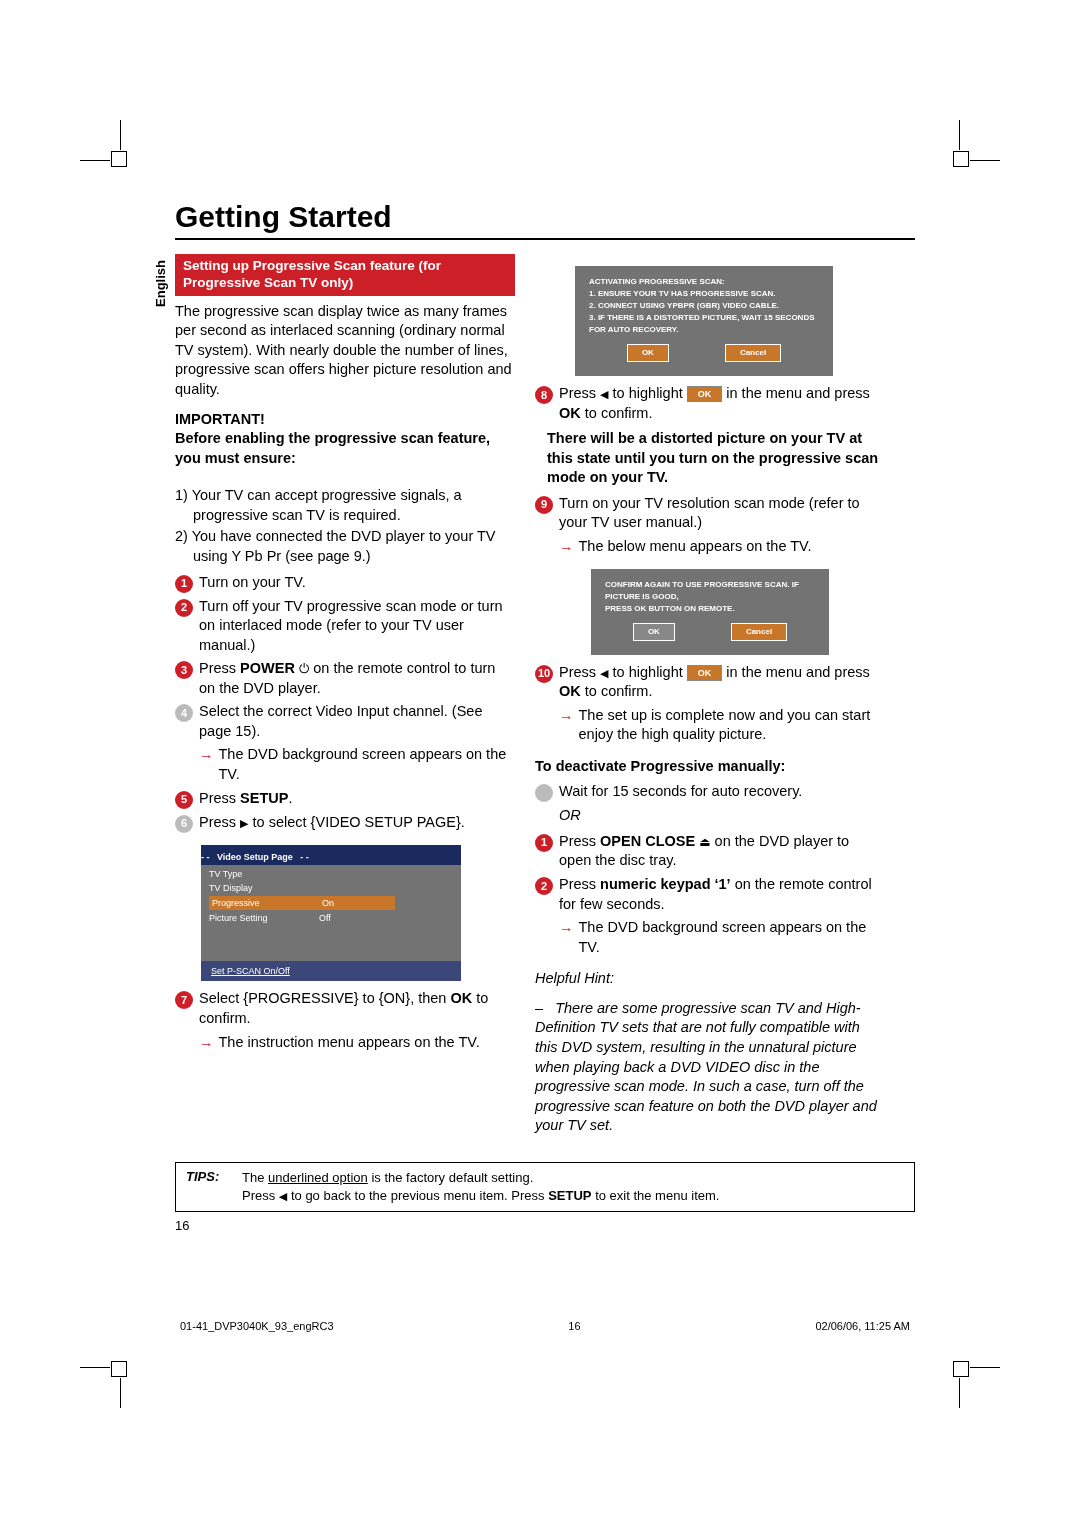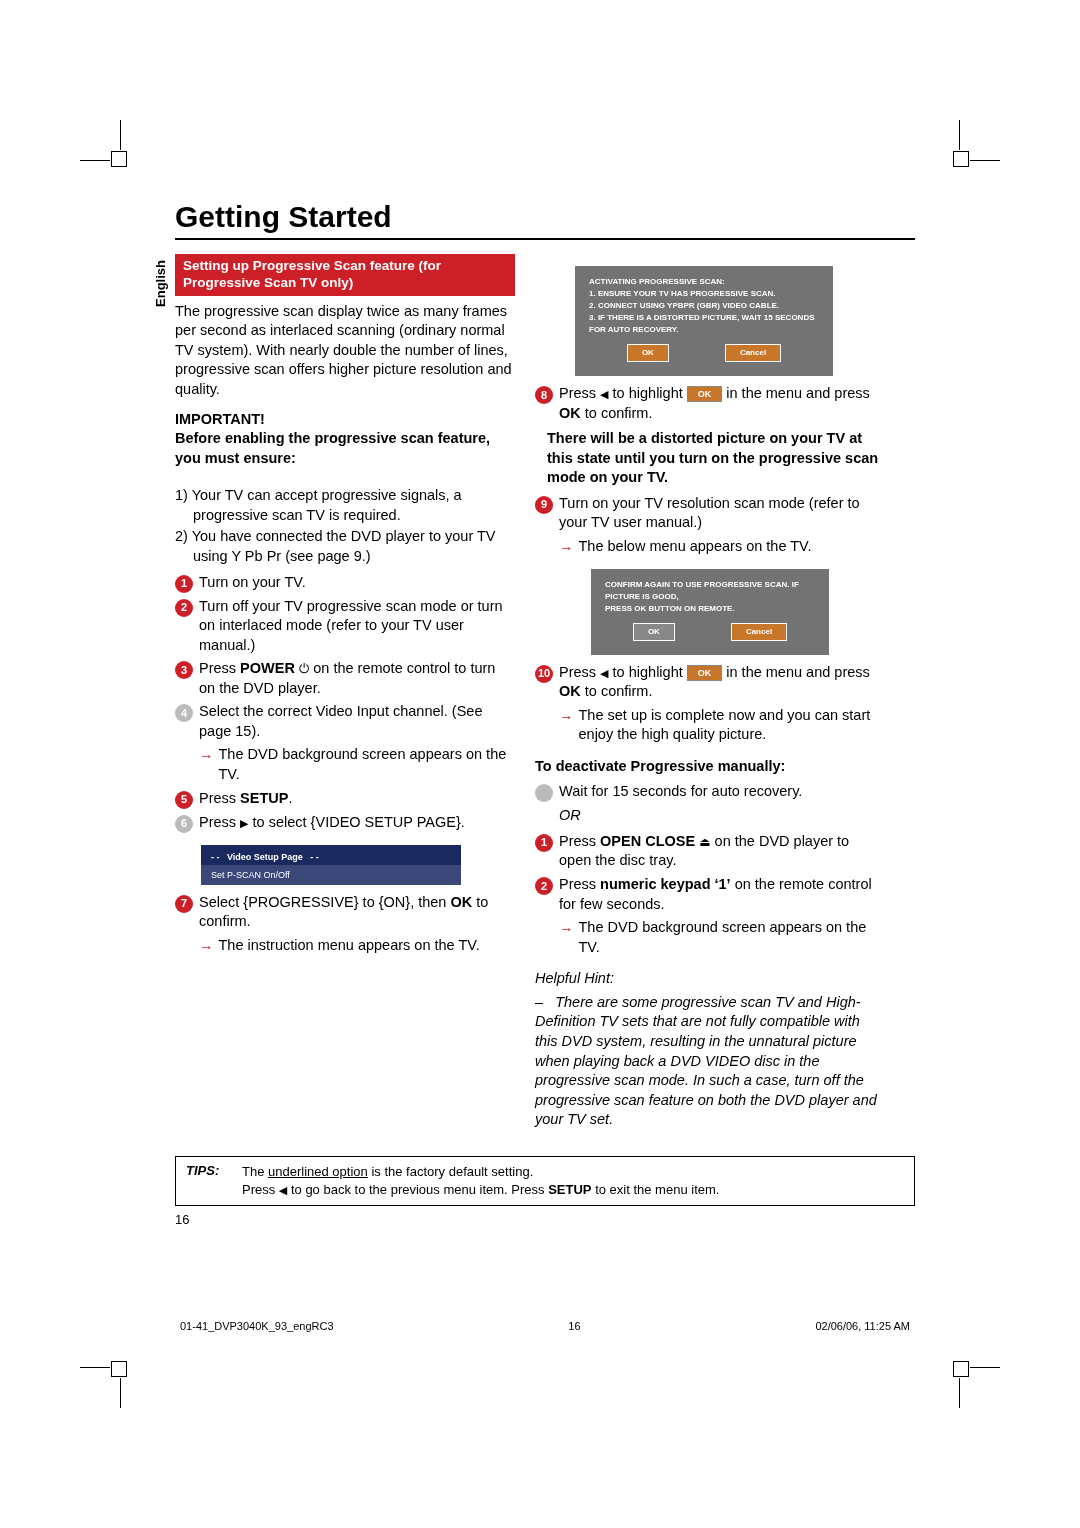"- - Video Setup Page" .osd .osd-title { padding: 6px 10px 2px 10px -> 6px 10px 2px 0 }
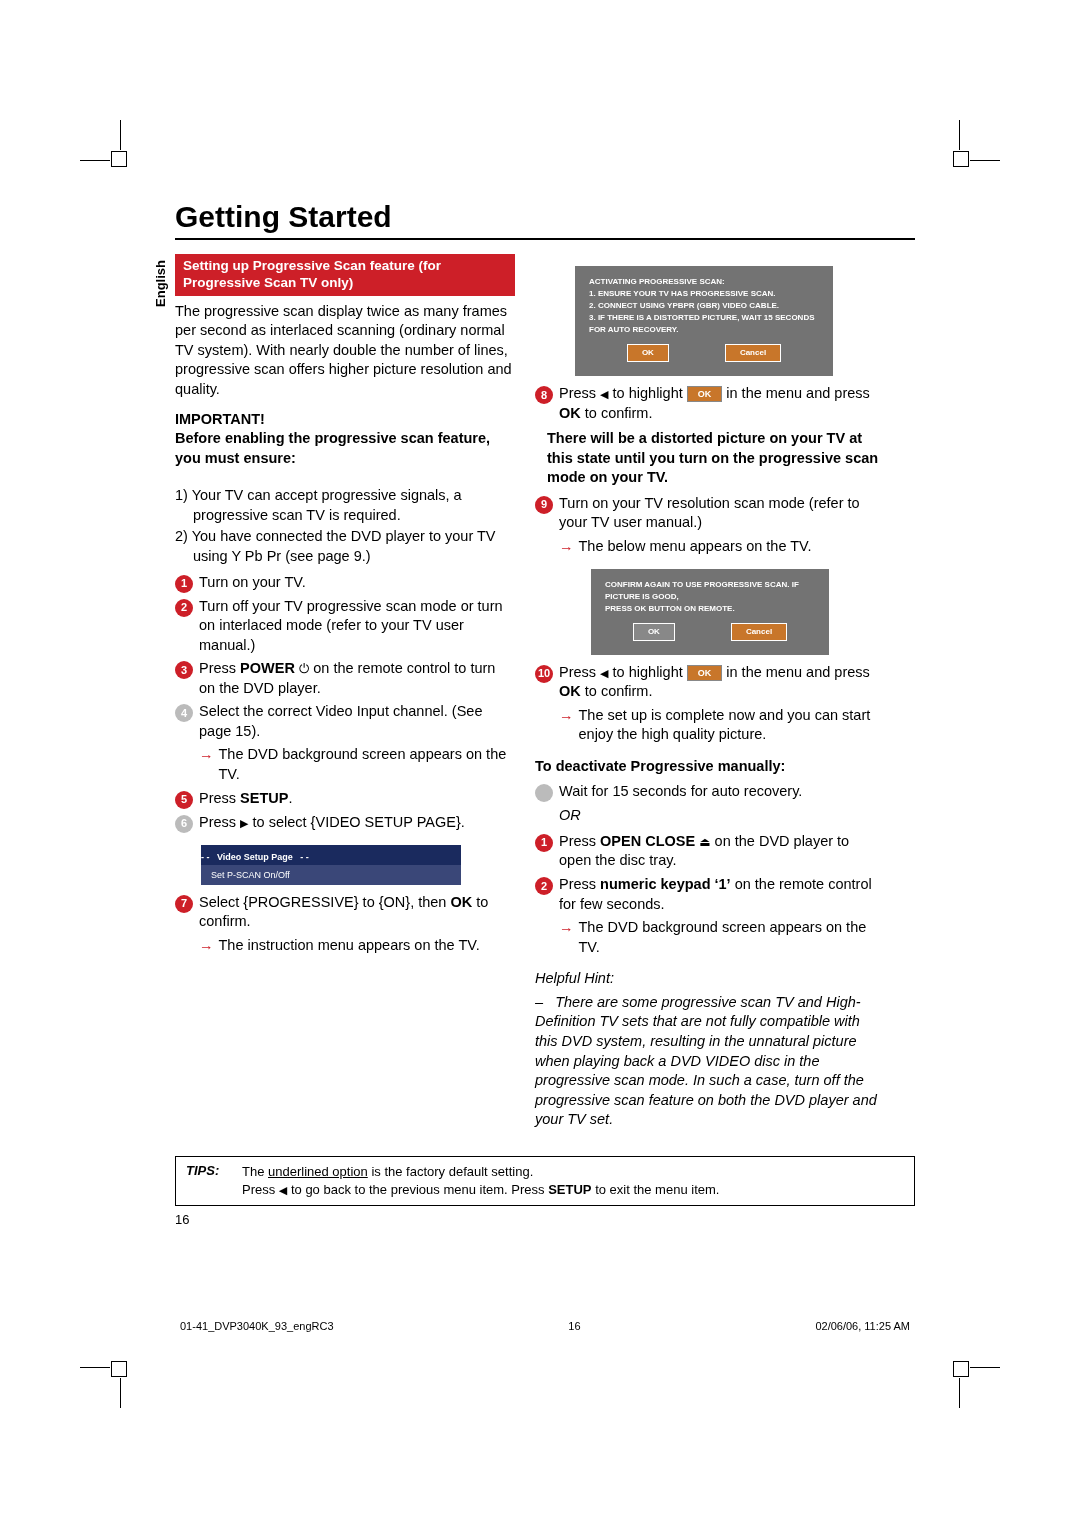"TV Type" div.osd-body { html: none -> <div> <div> <span>TV Type</span> <span></span> </div> <div> <span>TV Display</span> <span></span> </div> <div> <span>Progressive</span> <span>On</span> </div> <div> <span>Picture Setting</span> <span>Off</span> </div> <div></div> </div> }
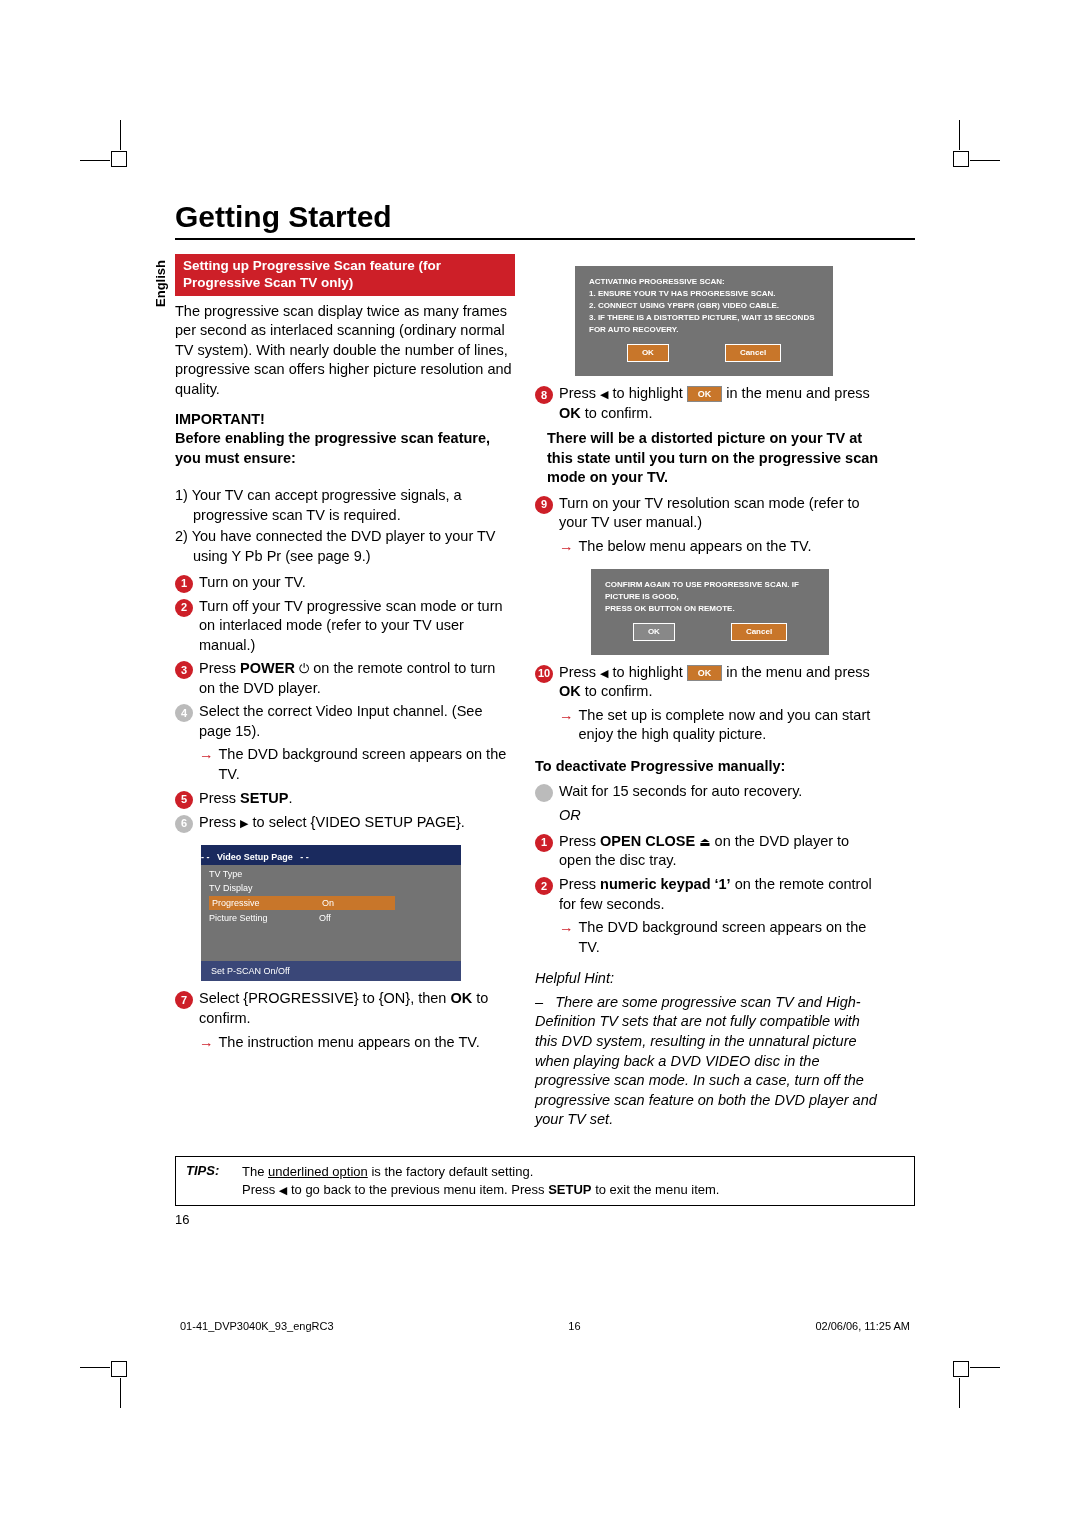"Set P-SCAN On/Off" .osd .osd-foot { text-decoration: none -> underline }
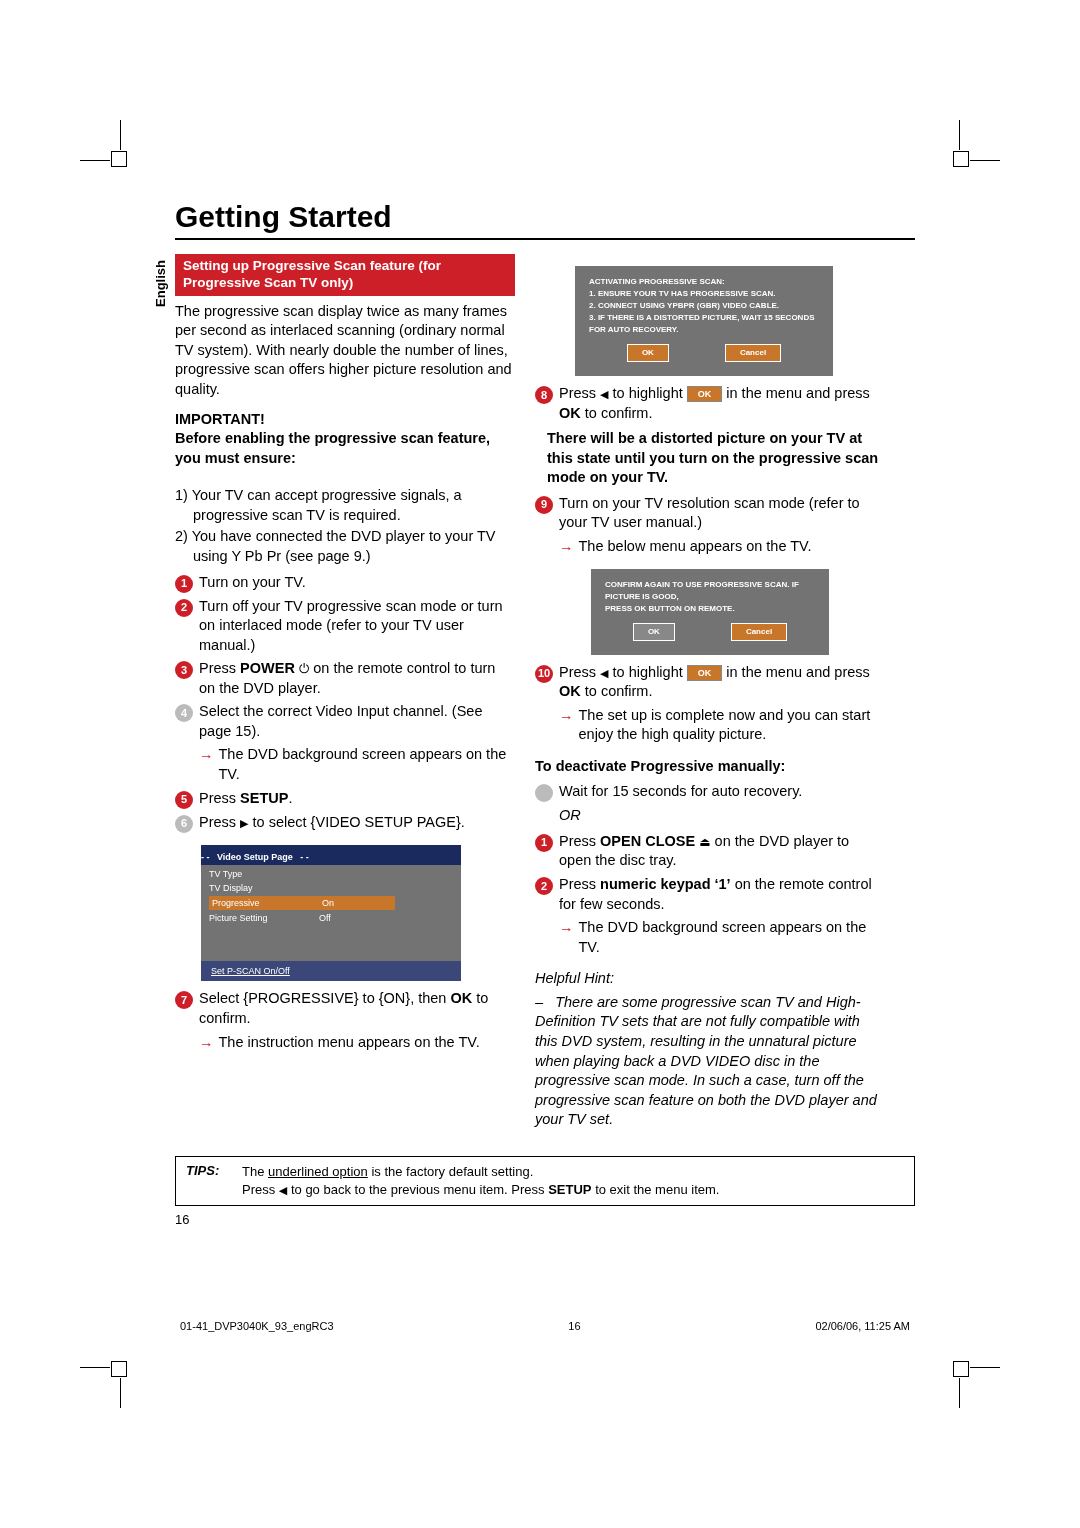"Helpful Hint:" p.italic { margin-bottom: 4px -> 10px }
